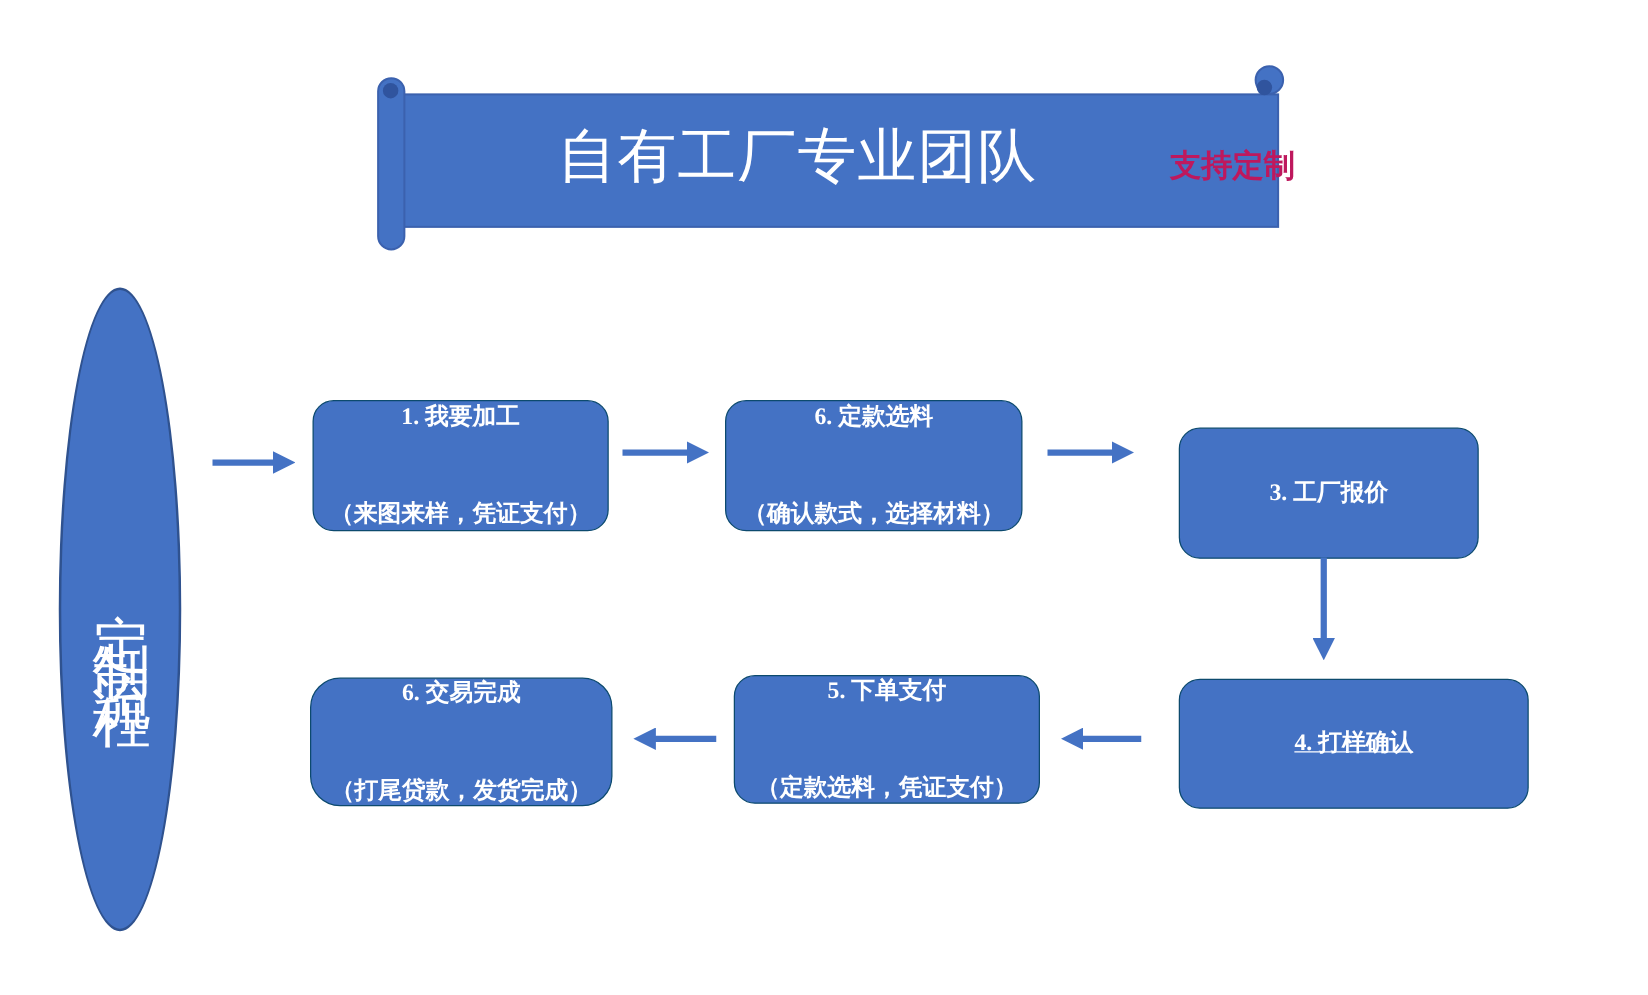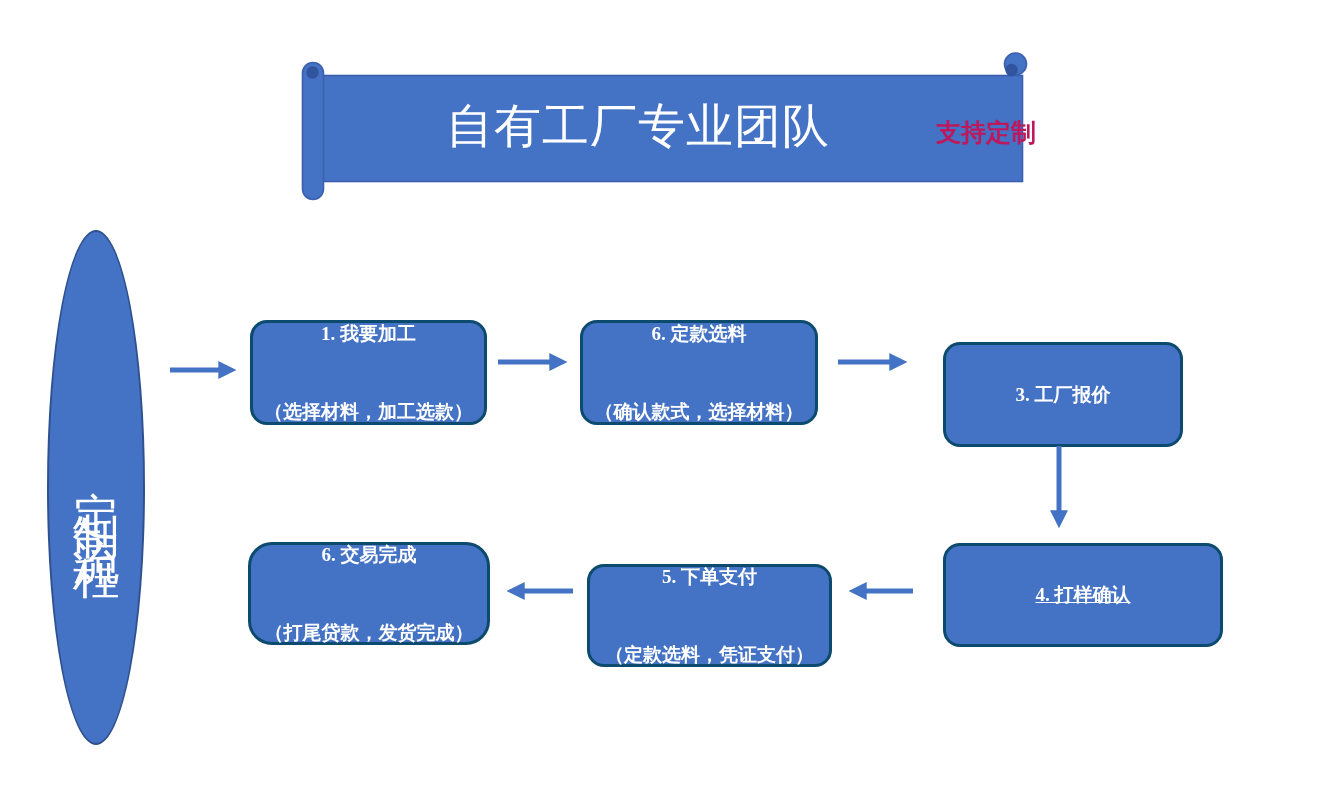"1. 我要加工" .step { border: 3px solid #0c4a6e -> 1px solid #0c4a6e }
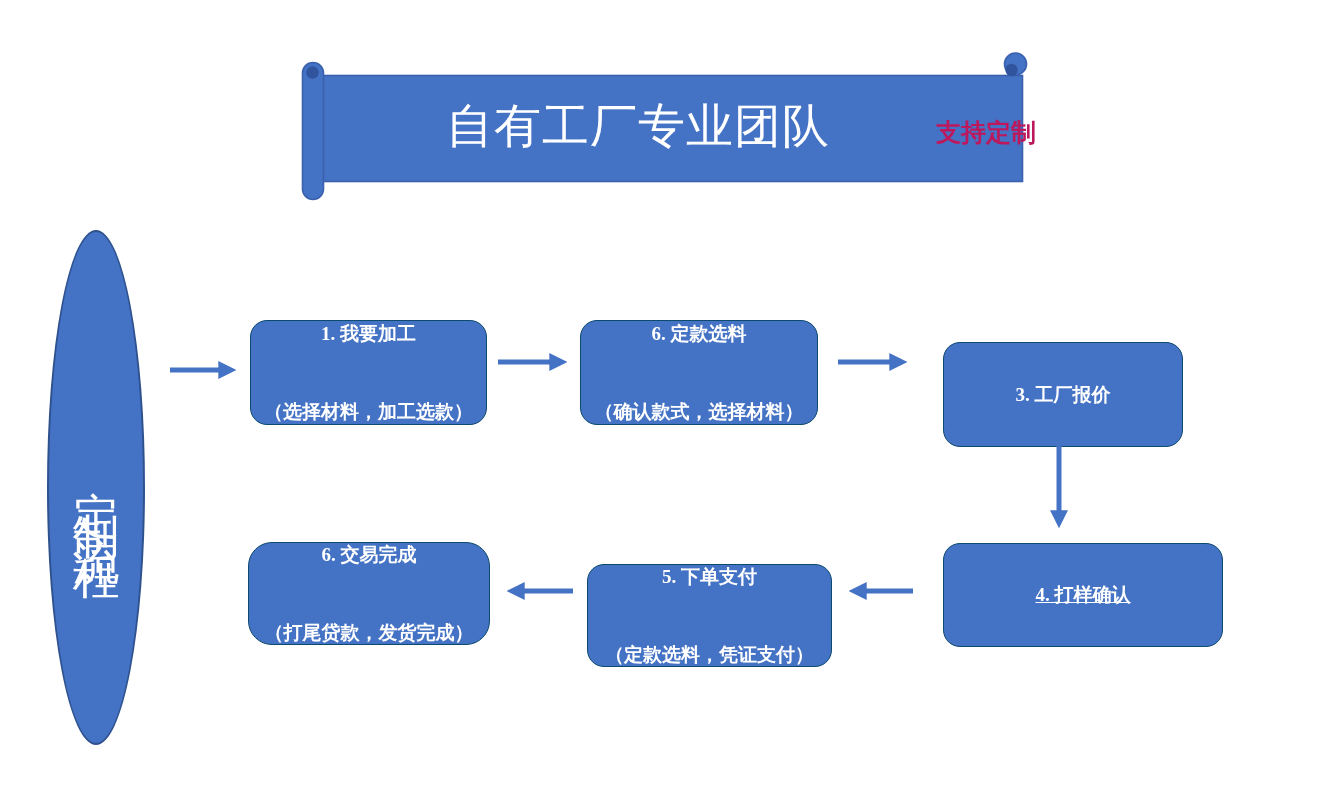"（选择材料，加工选款）" div.s { text: 选择材料，加工选款 -> 来图来样，凭证支付 }
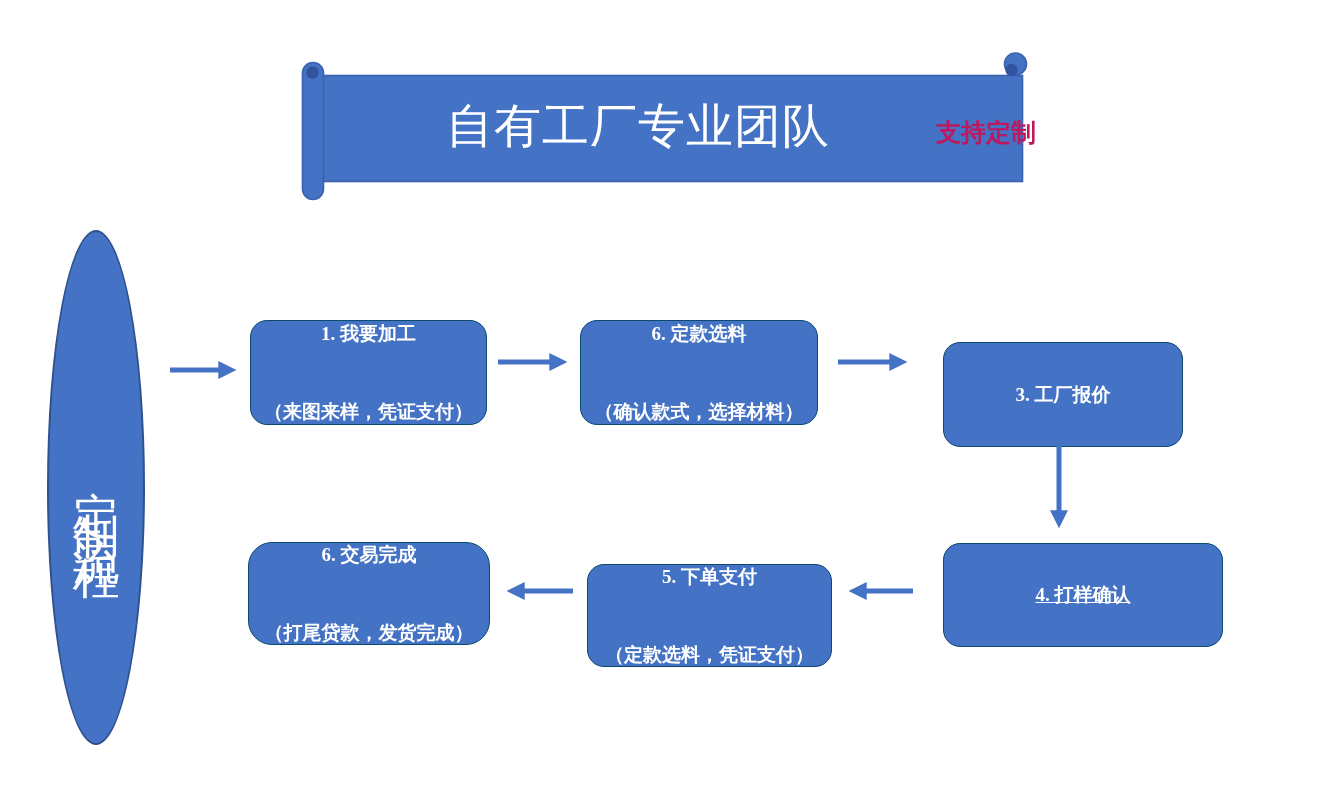"5. 下单支付" .s5 { top: 564px -> 540px }
